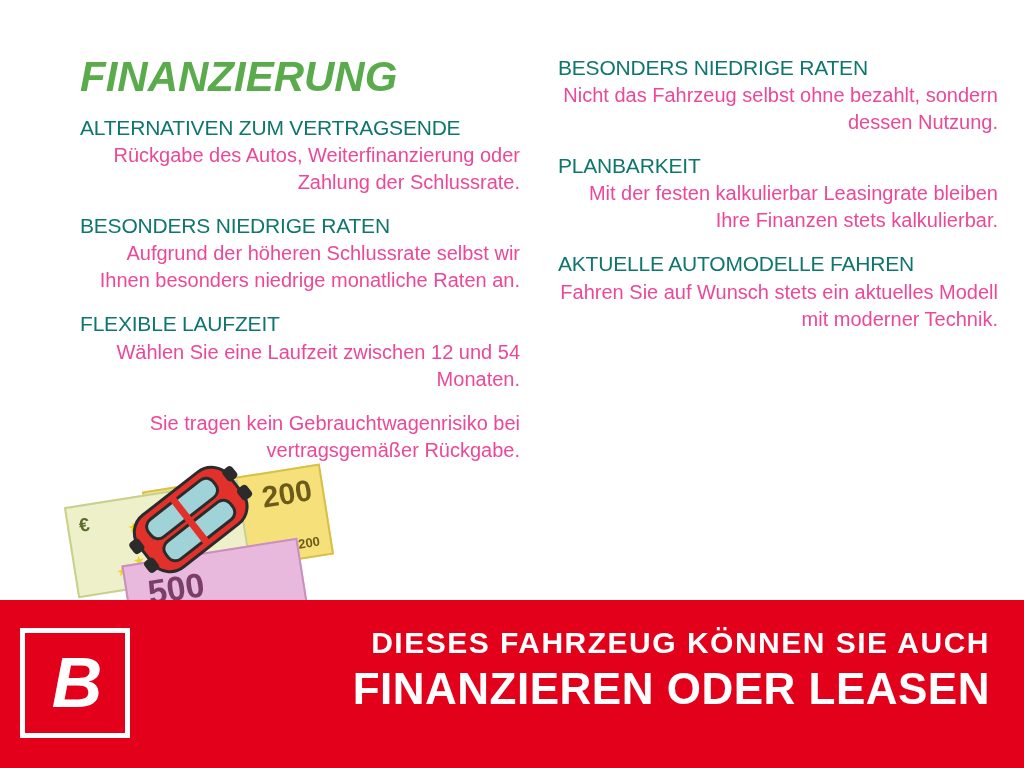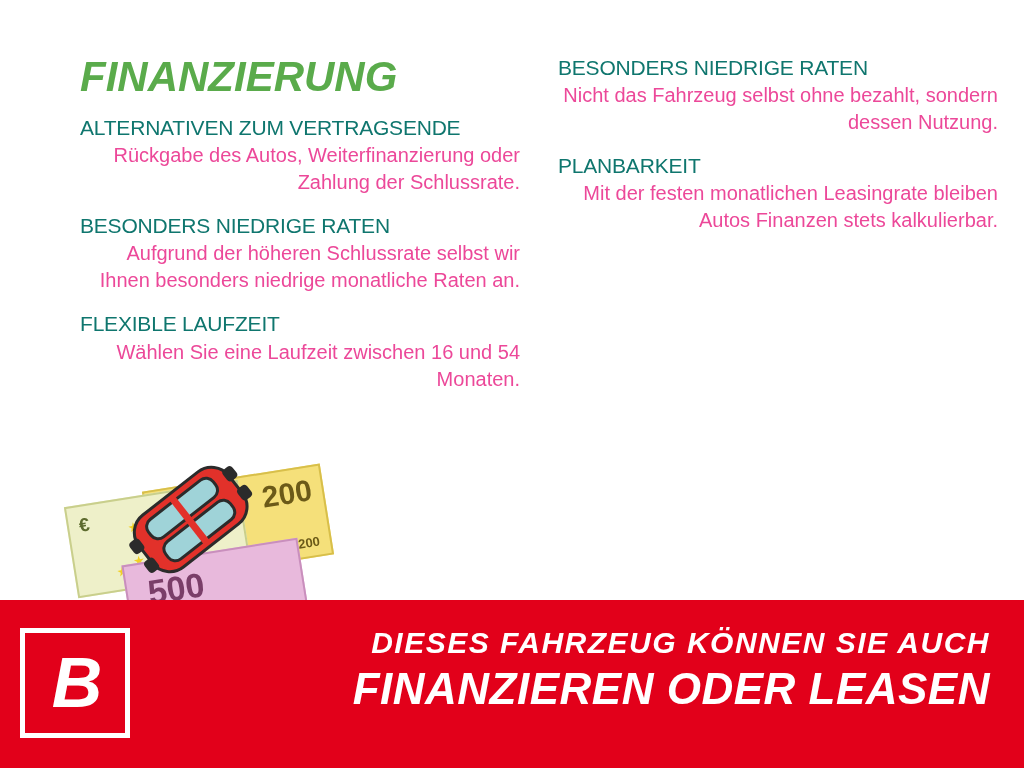"Mit der festen monatlichen Leasingrate" p.block-text { text: monatlichen Leasingrate bleiben Autos -> kalkulierbar Leasingrate bleiben Ihre }
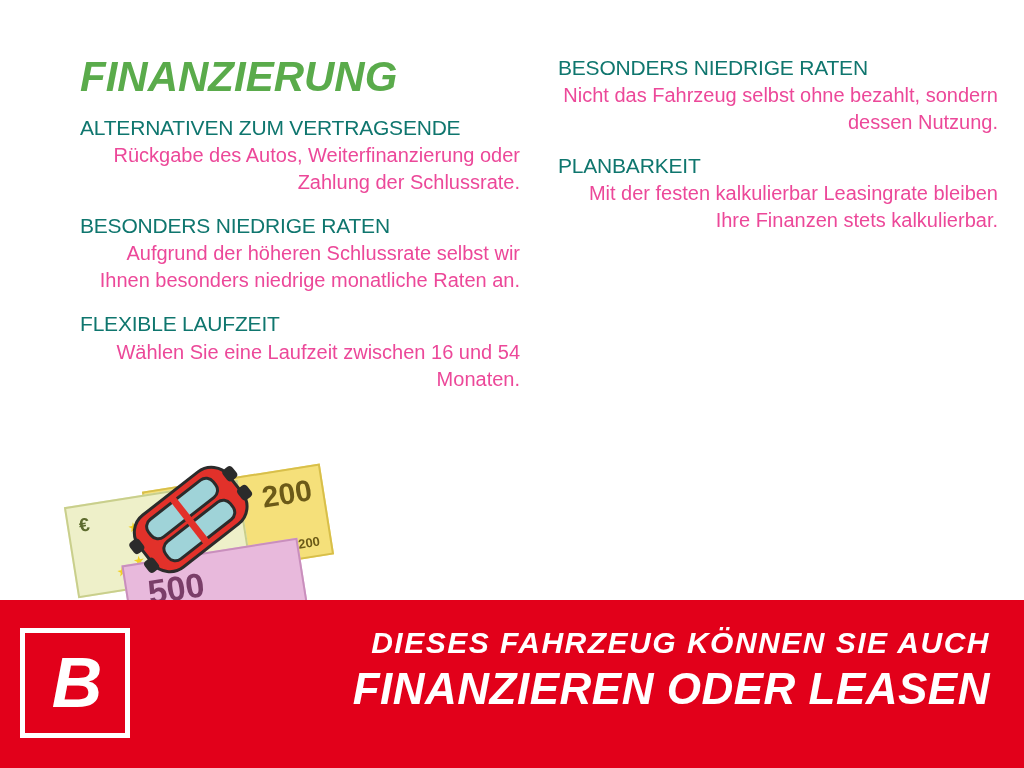"AKTUELLE AUTOMODELLE FAHREN" div.block { html: none -> <div> <h2>AKTUELLE AUTOMODELLE FAHREN</h2> <p>Fahren Sie auf Wunsch stets ein aktuelles Modell mit moderner Technik.</p> </div> }
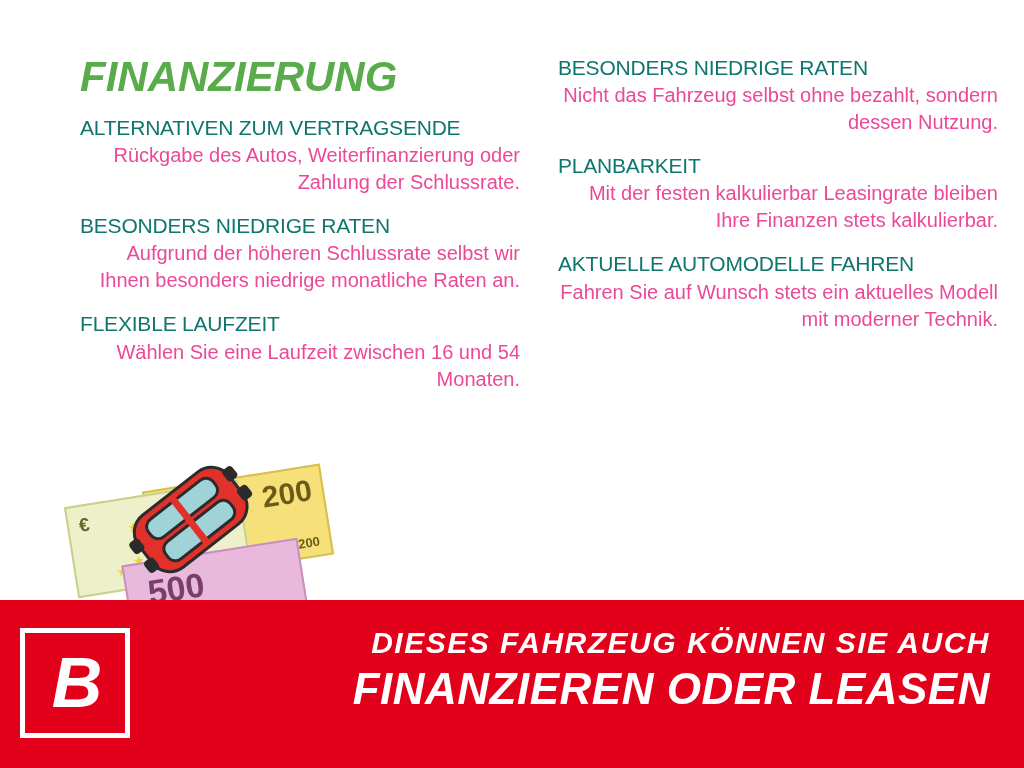"Wählen Sie eine Laufzeit zwischen" p.block-text { text: 16 -> 12 }
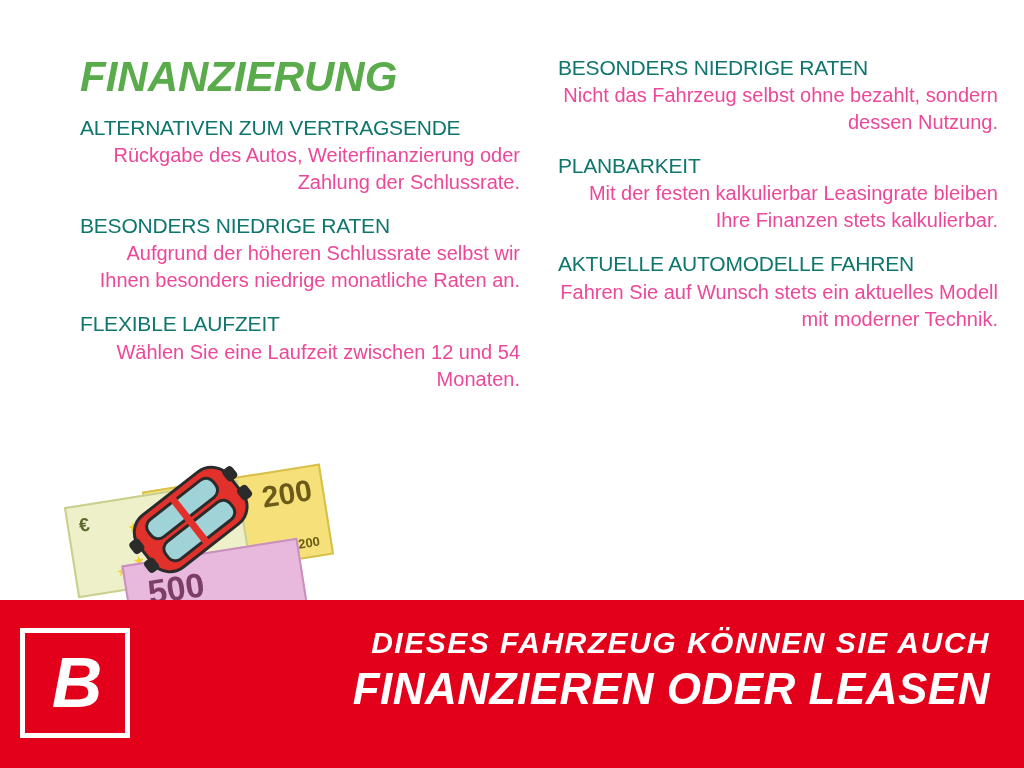"Sie tragen kein Gebrauchtwagenrisiko bei" p.block-text { html: none -> <p>Sie tragen kein Gebrauchtwagenrisiko bei vertragsgemäßer Rückgabe.</p> }
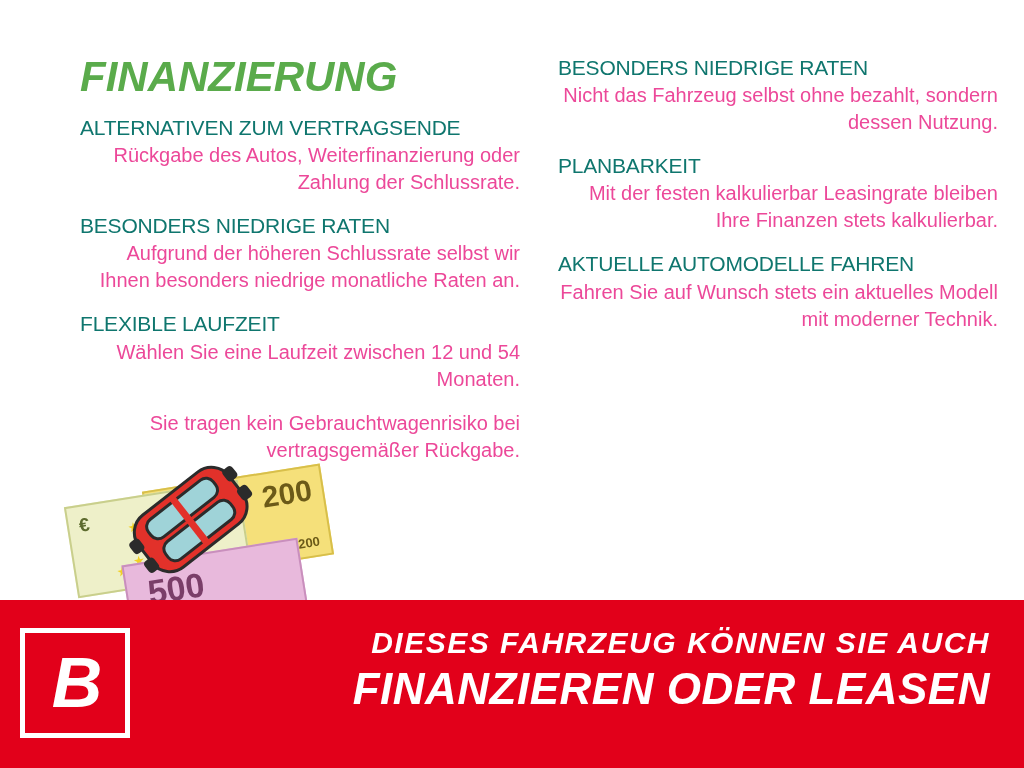"DIESES FAHRZEUG KÖNNEN SIE AUCH" .banner-line1 { font-style: italic -> none }
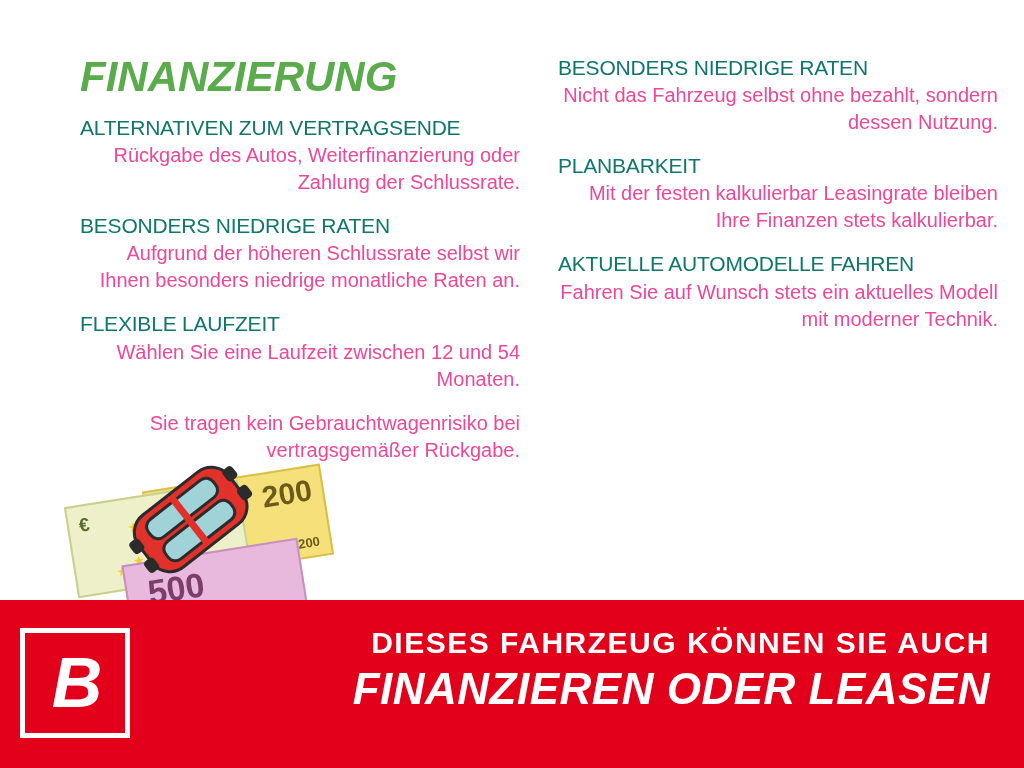"FINANZIEREN ODER LEASEN" .banner-line2 { font-style: italic -> none }
